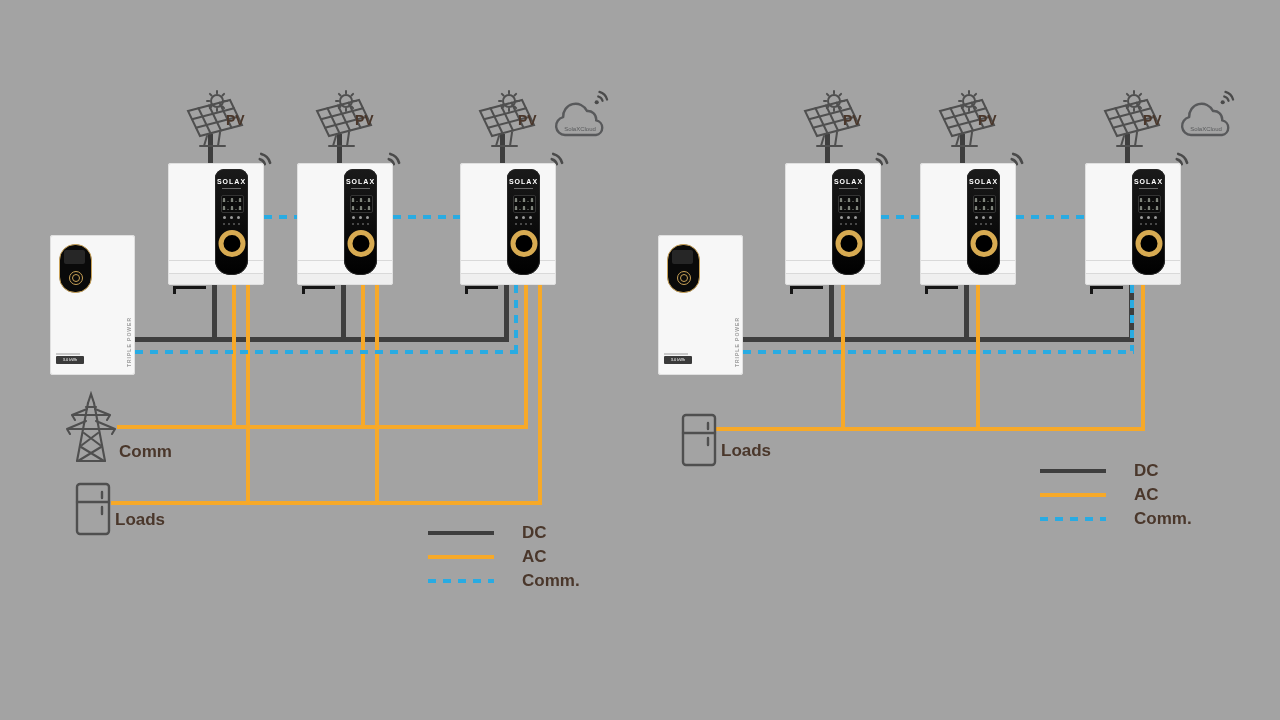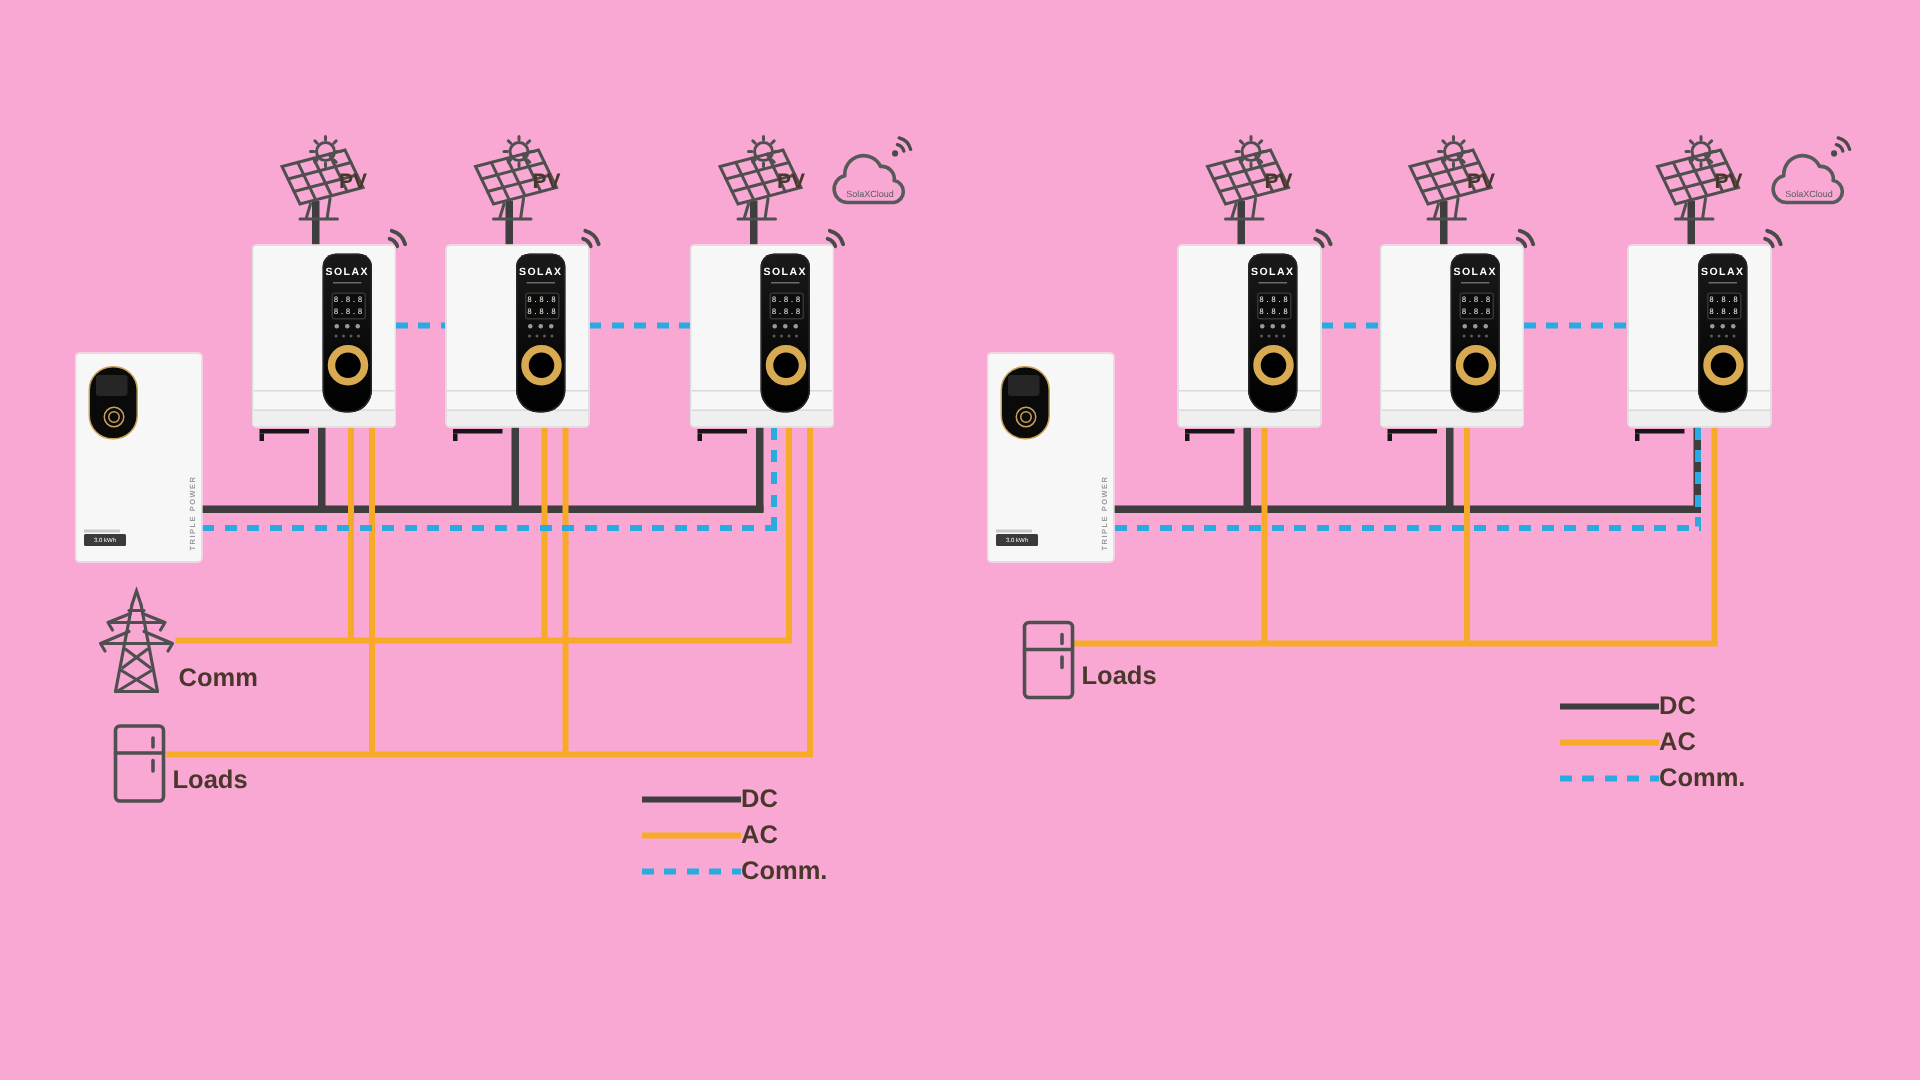"PV" .stage { background: #f9a8d4 -> #a3a3a3 }
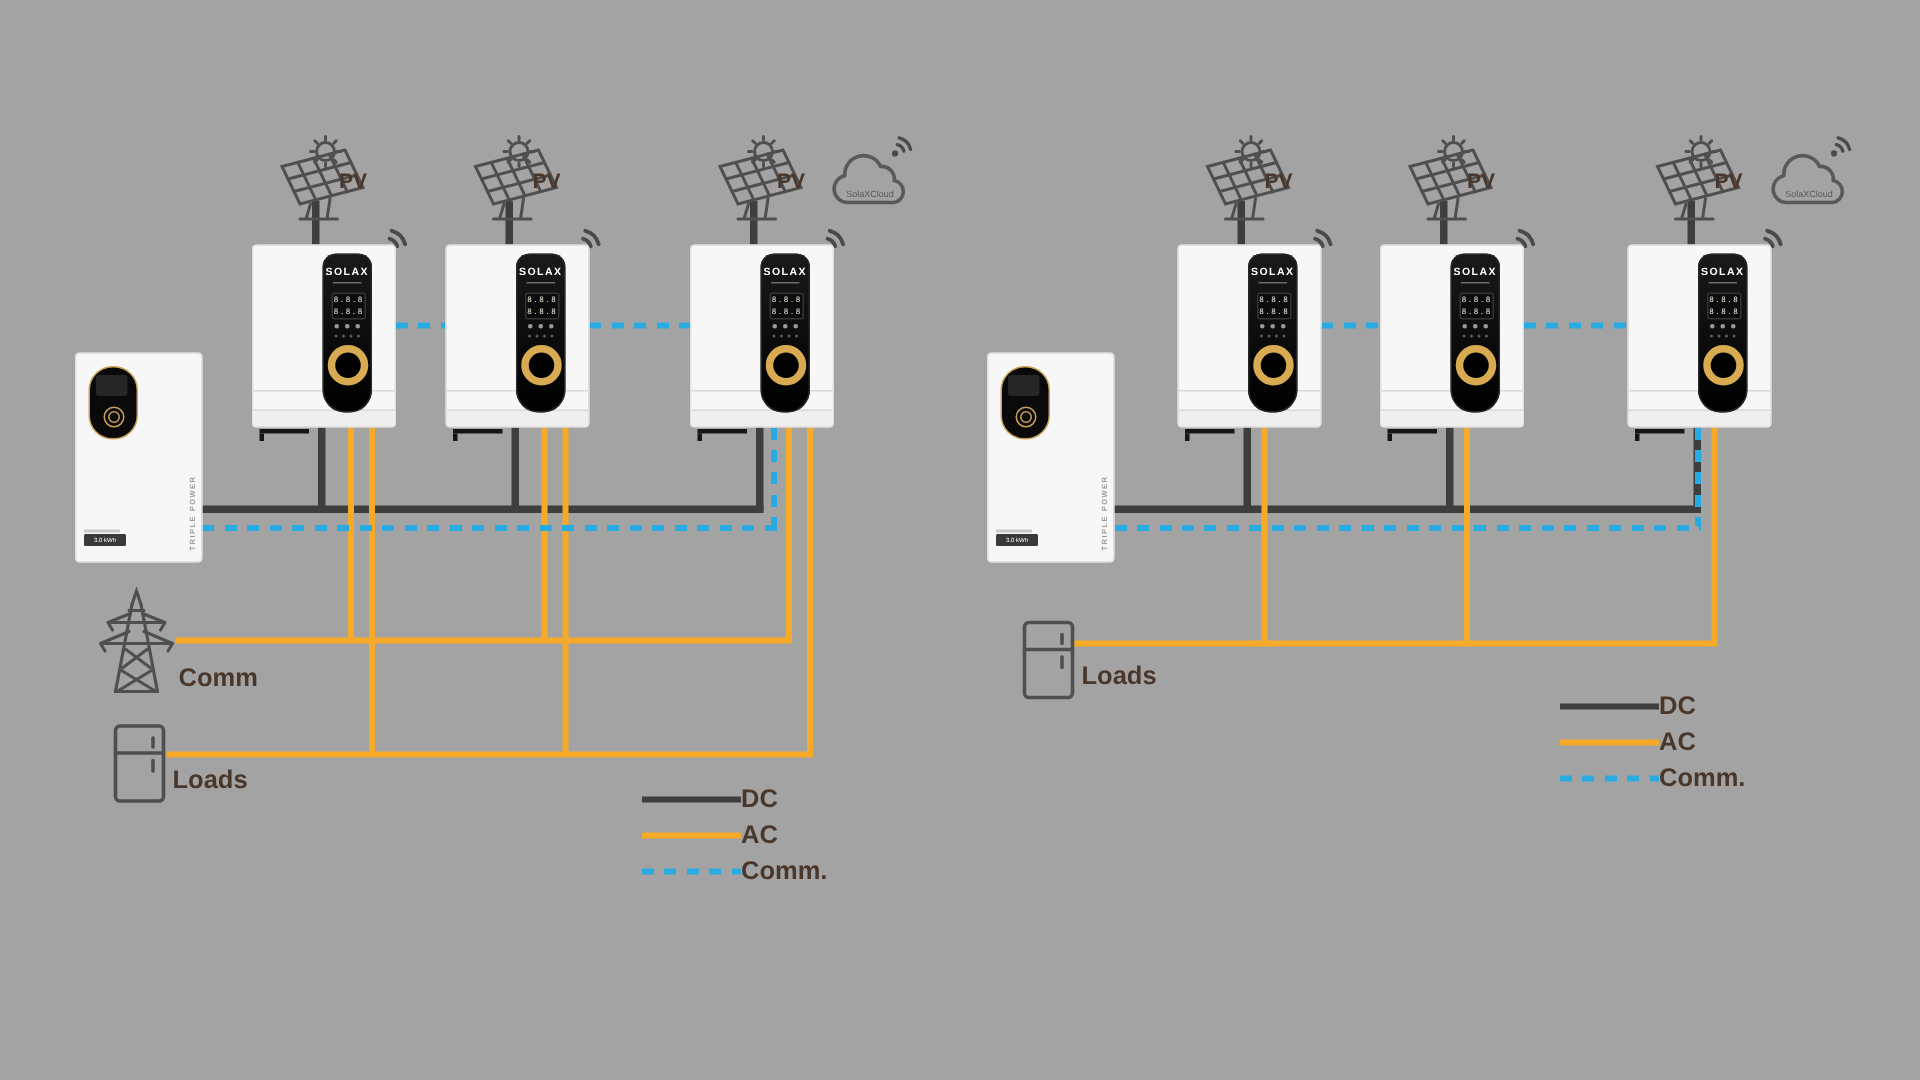"DC" .legend-row { gap: 0 -> 28px }
